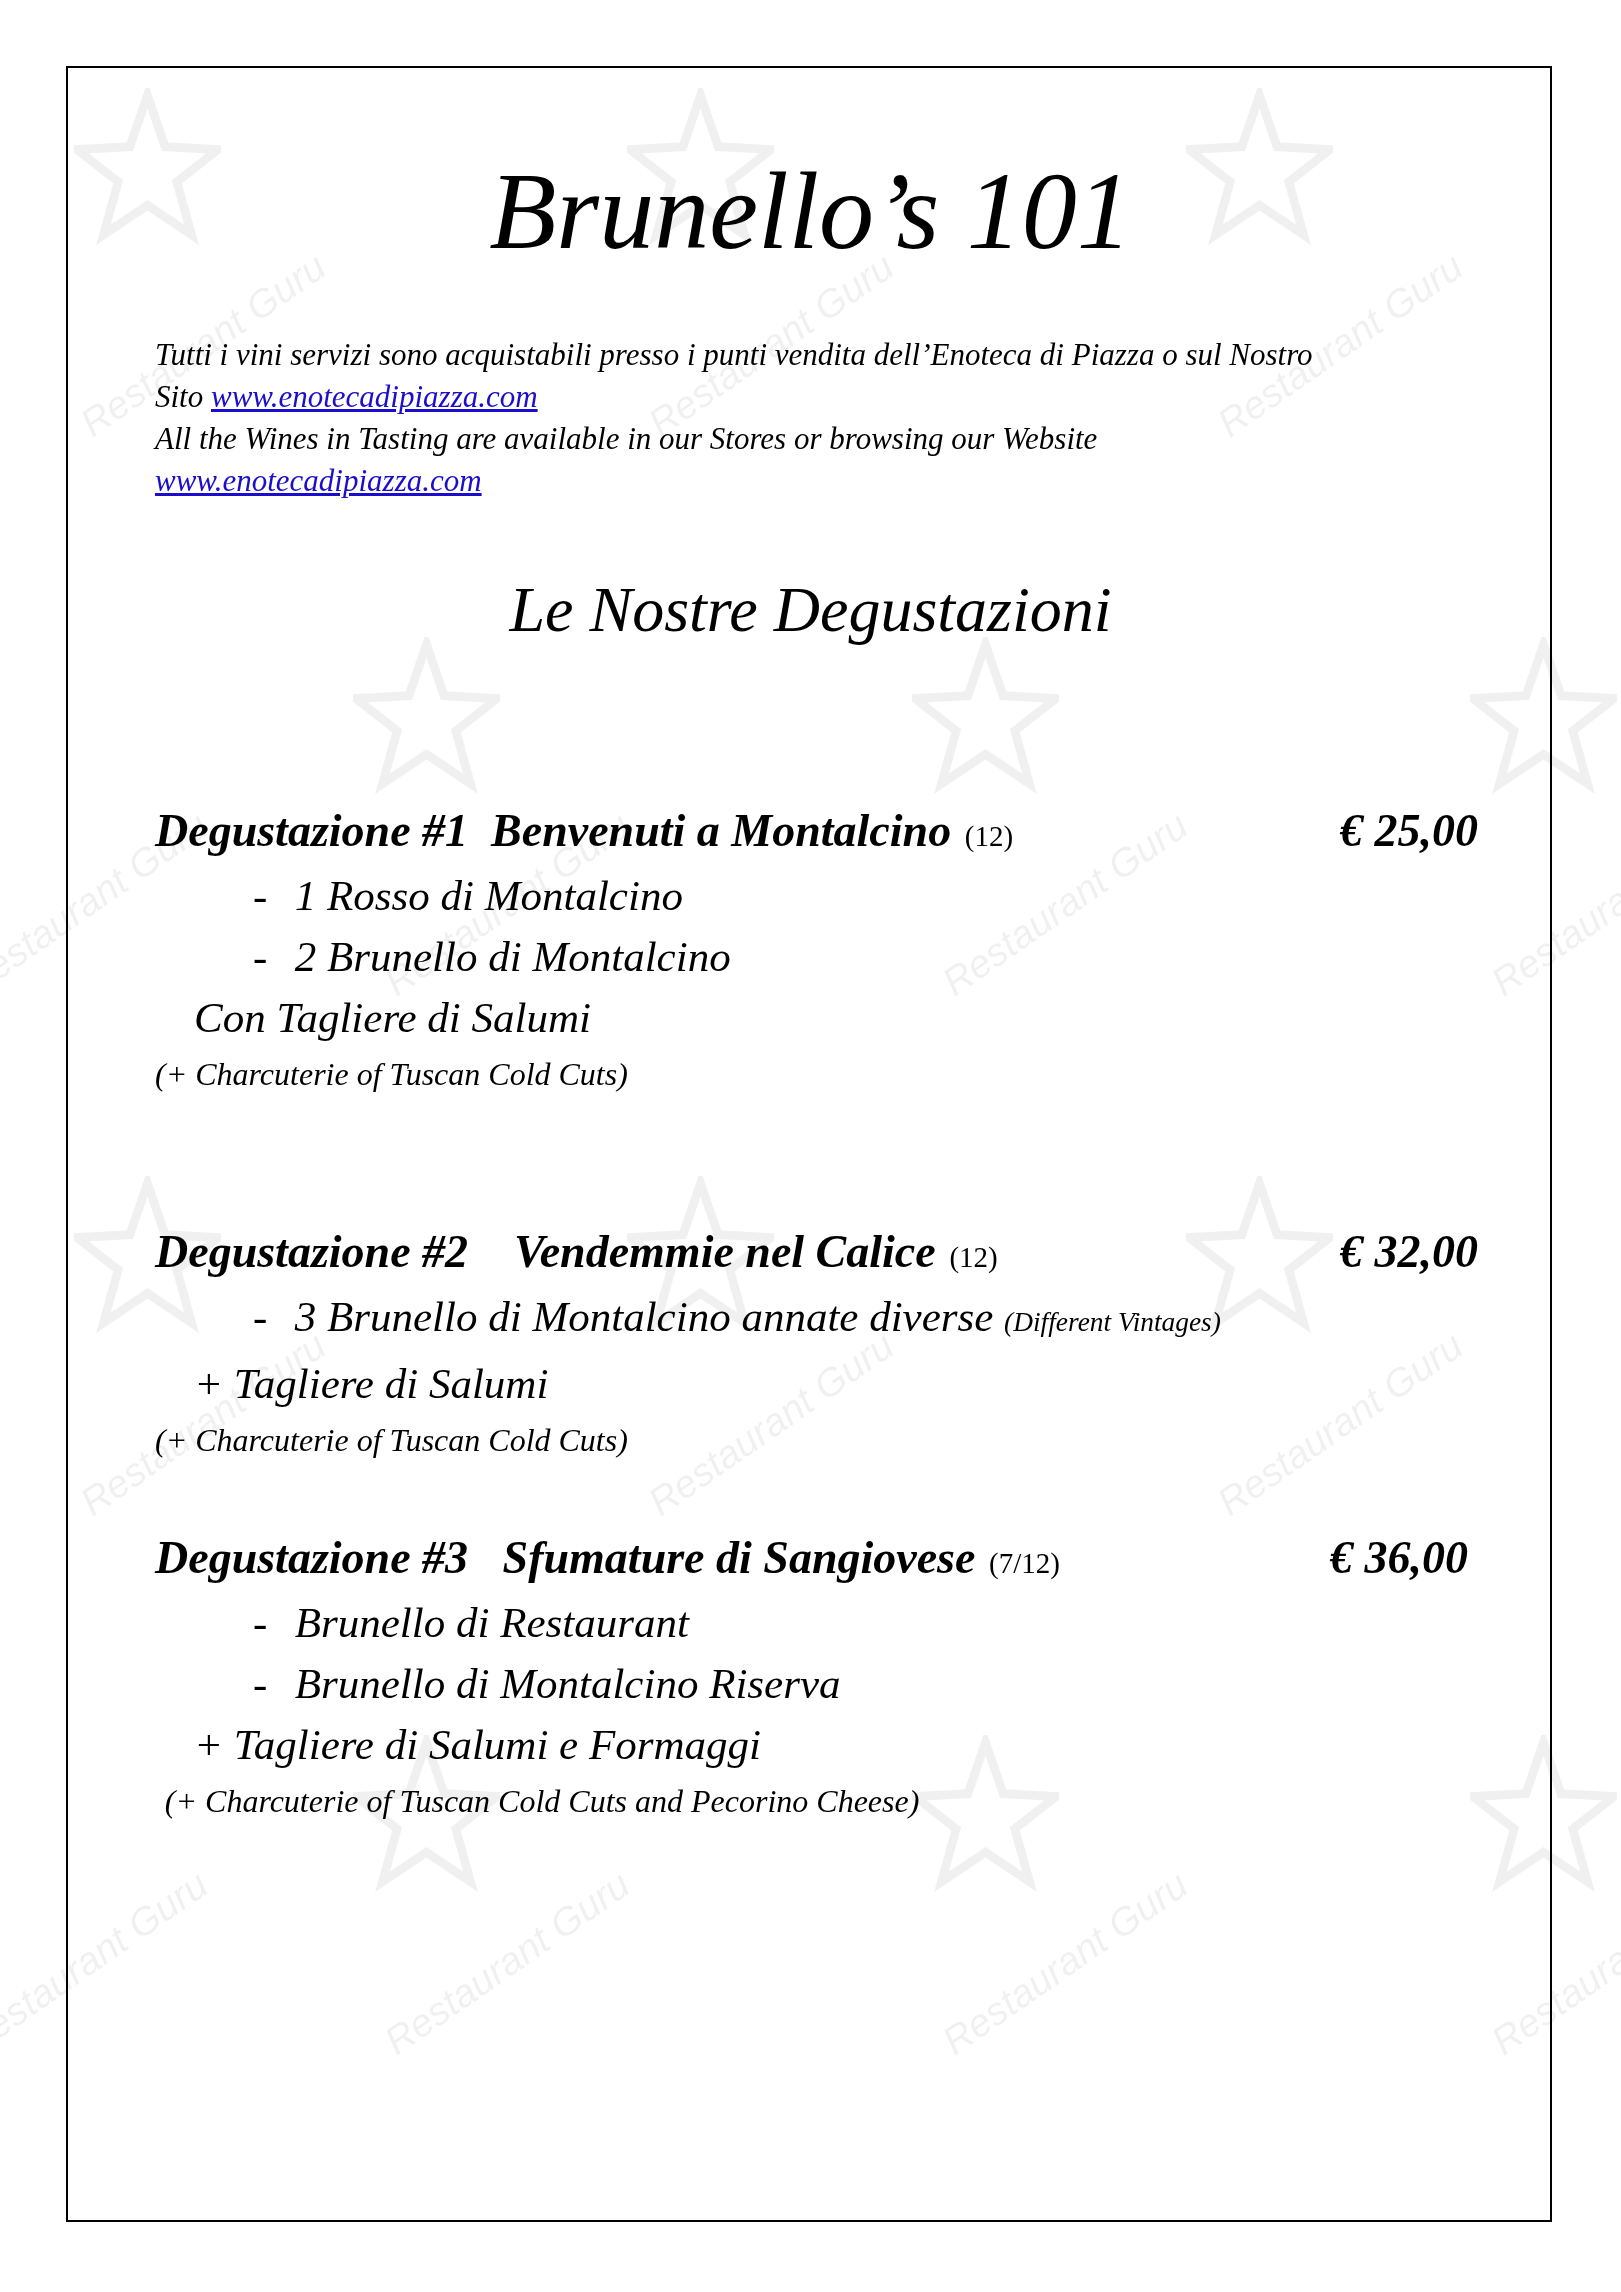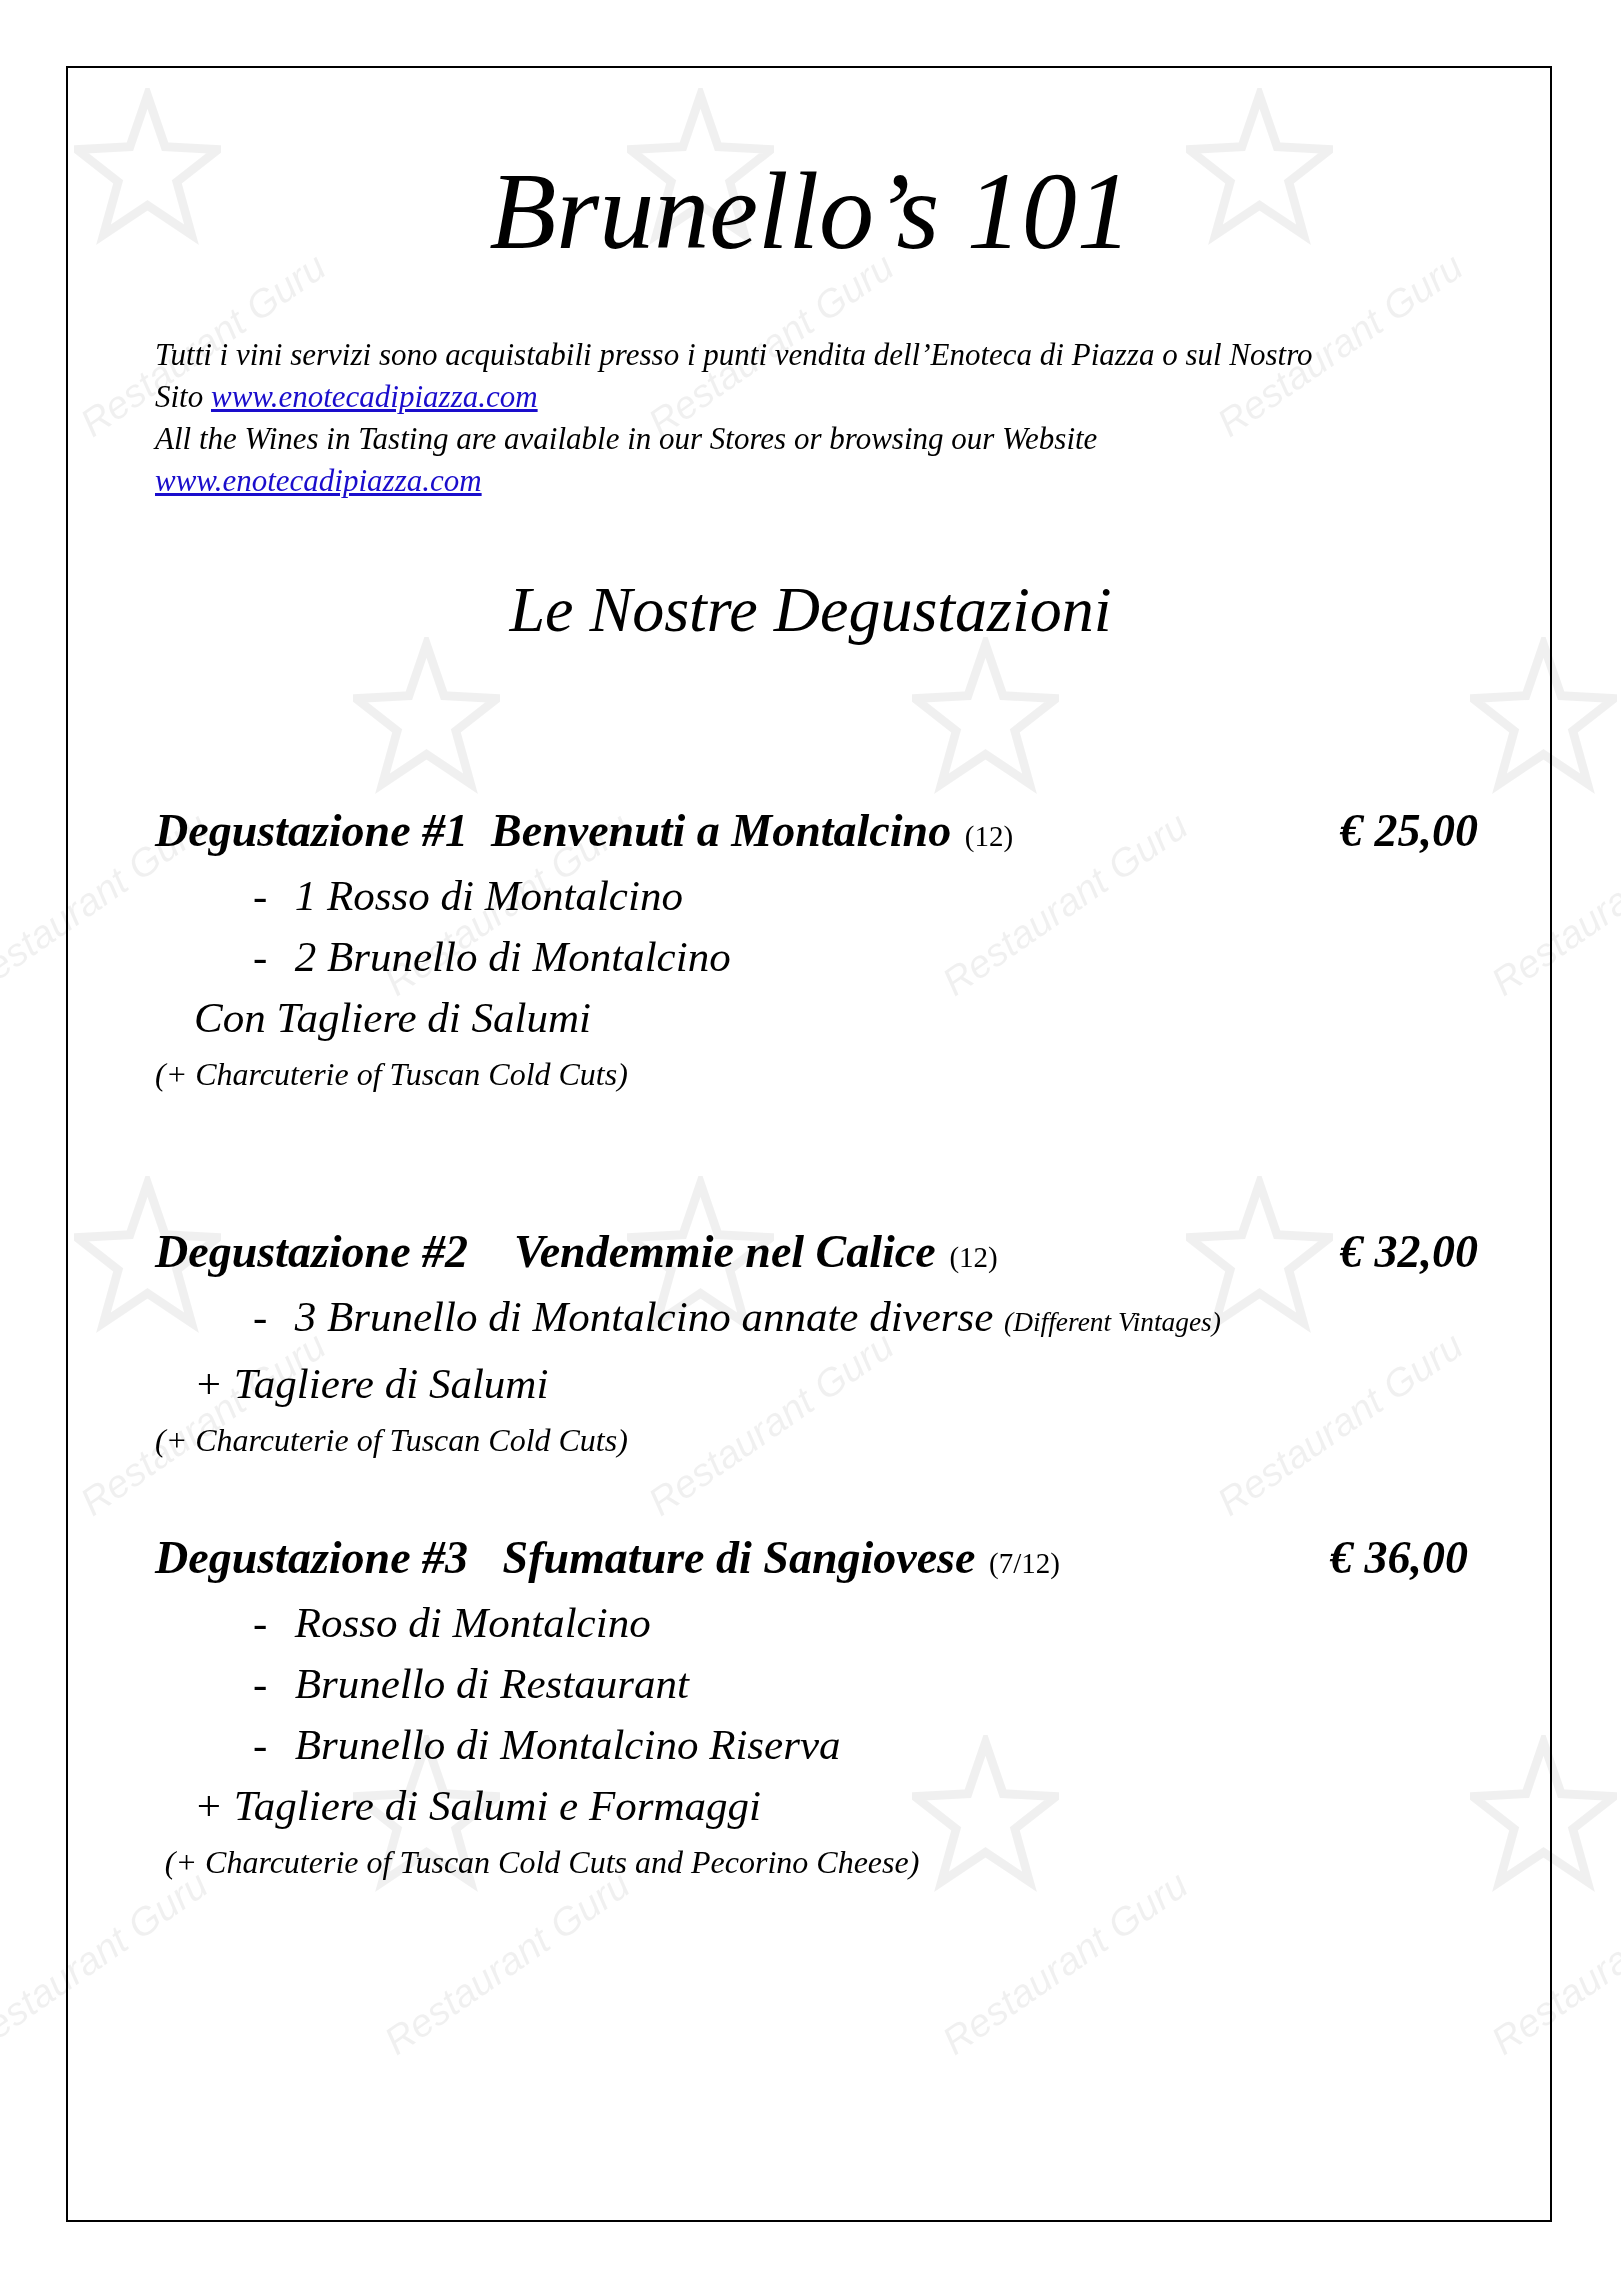"- Rosso di Montalcino" div.item { html: <div><span>-</span><span>Rosso di Montalcino</span></div> -> none }
